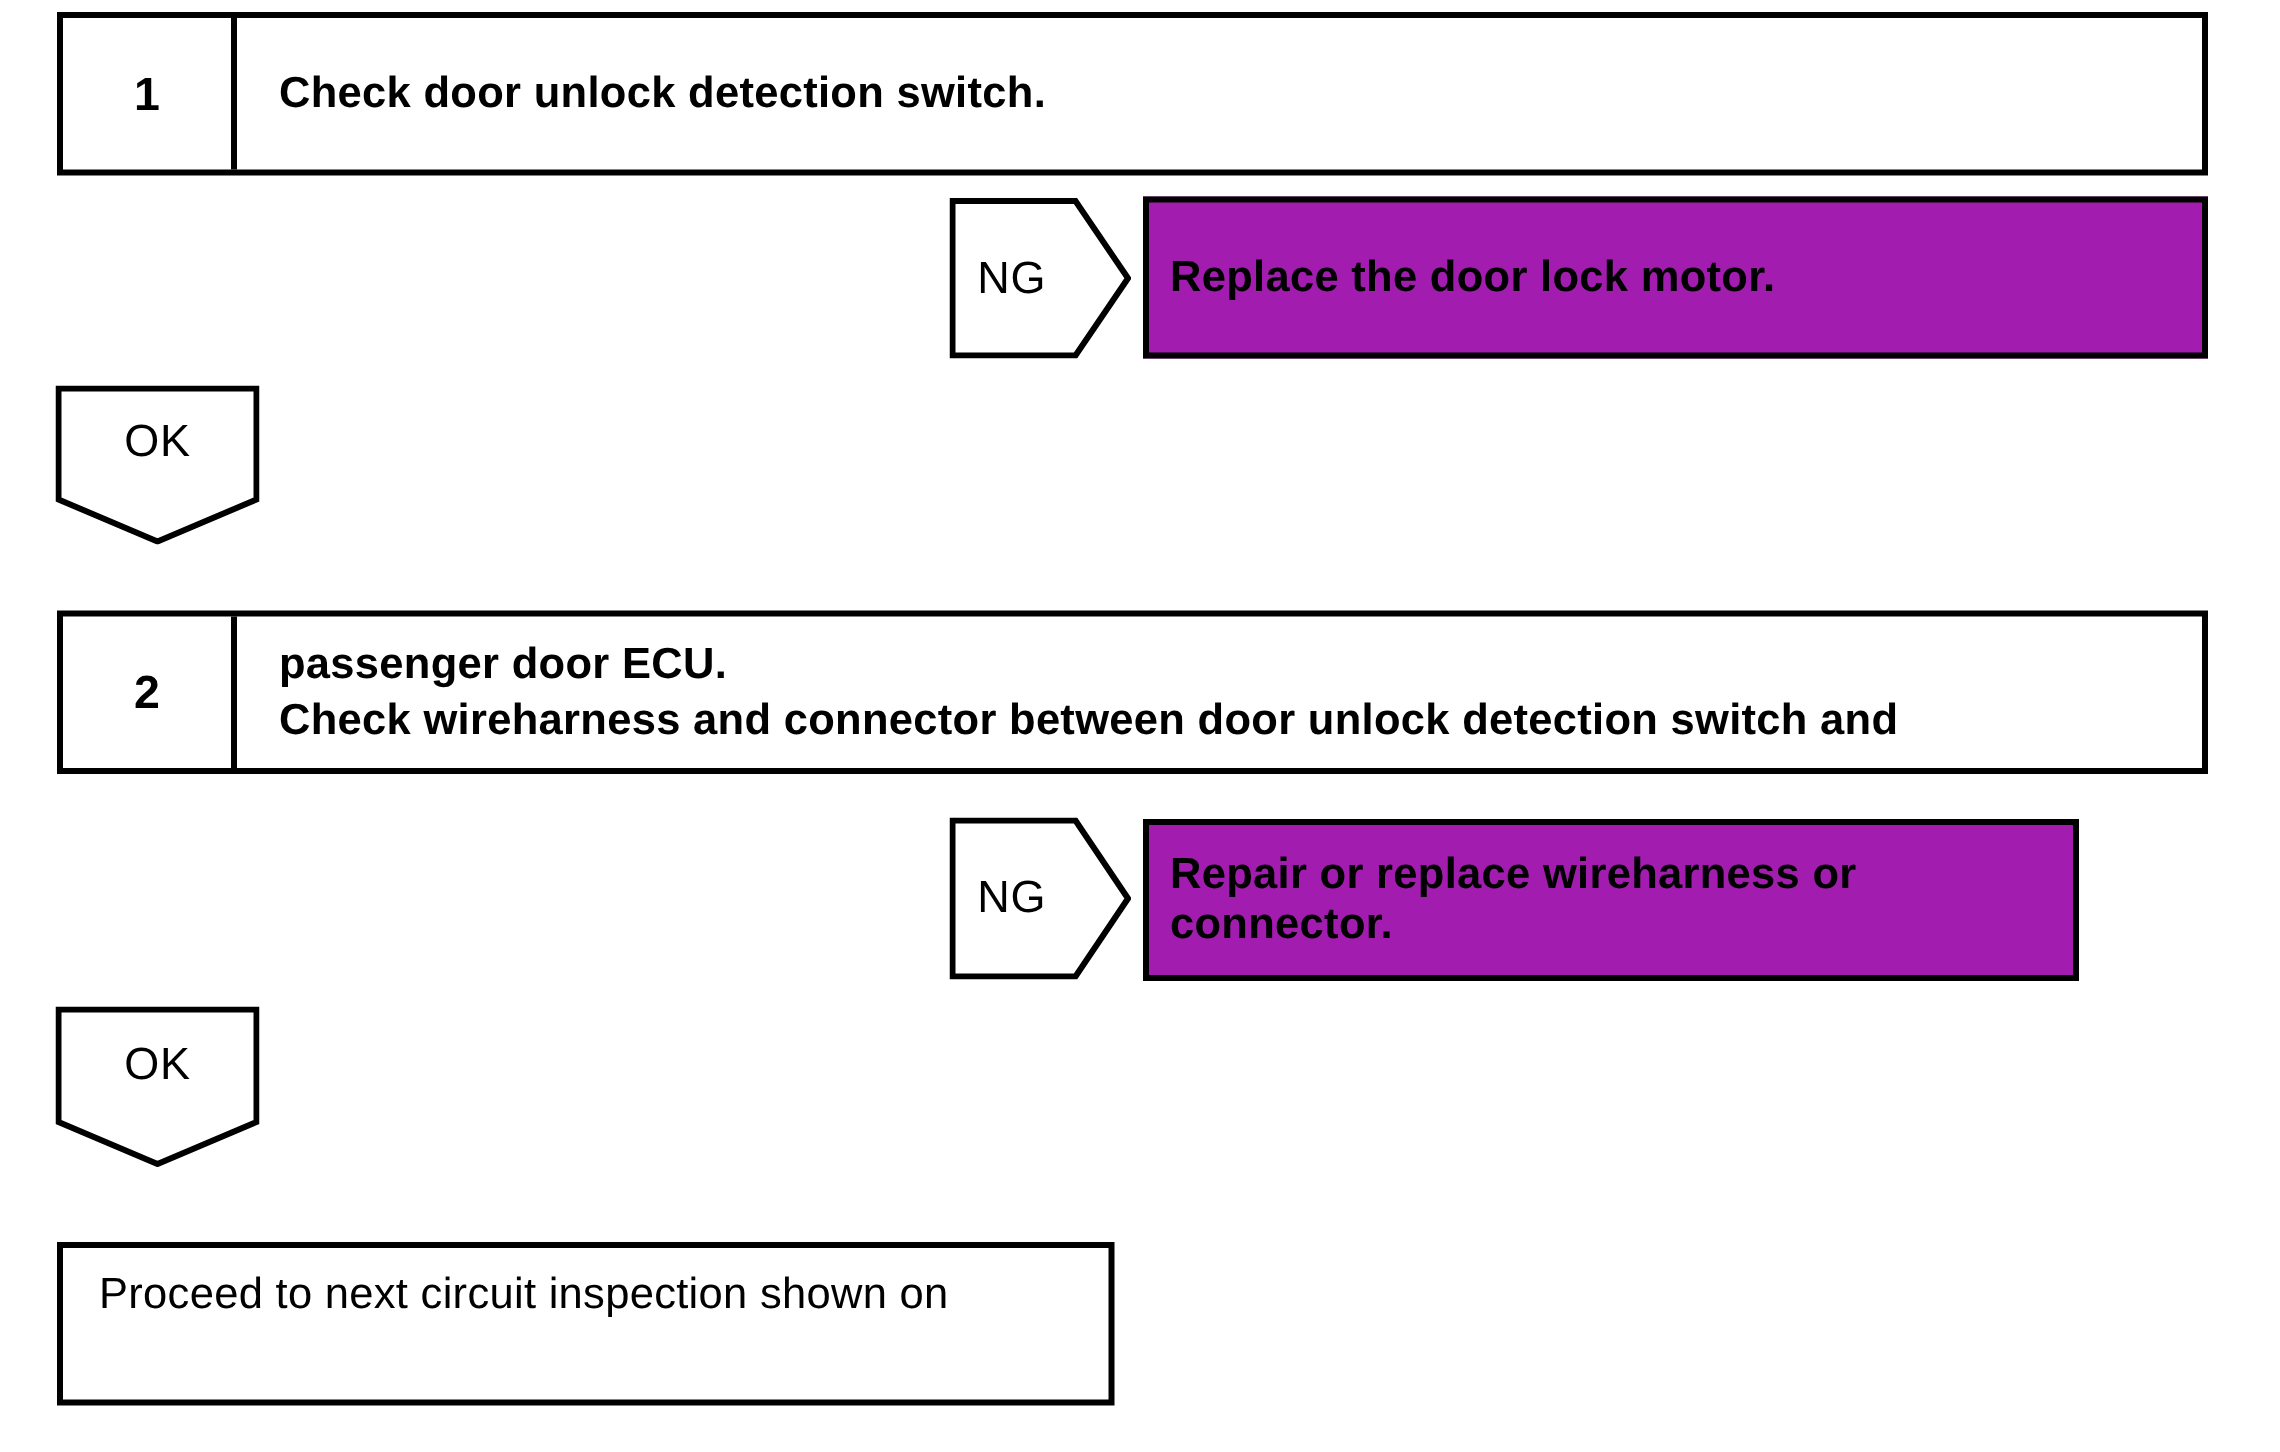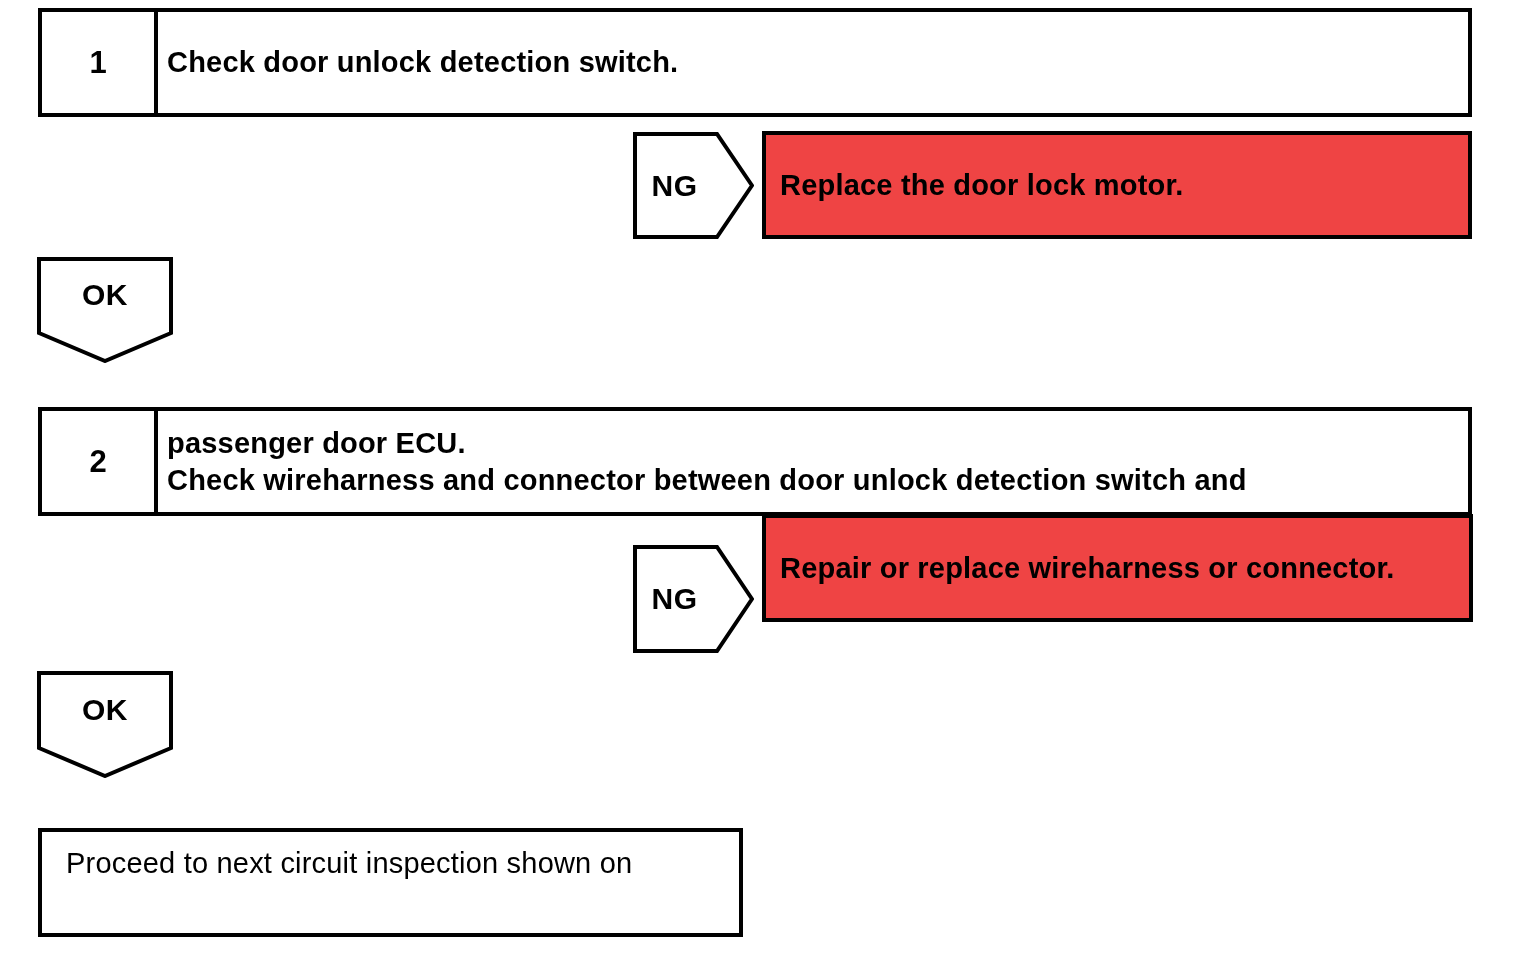"Check door unlock detection switch." .step-text { padding-left: 9px -> 28px }
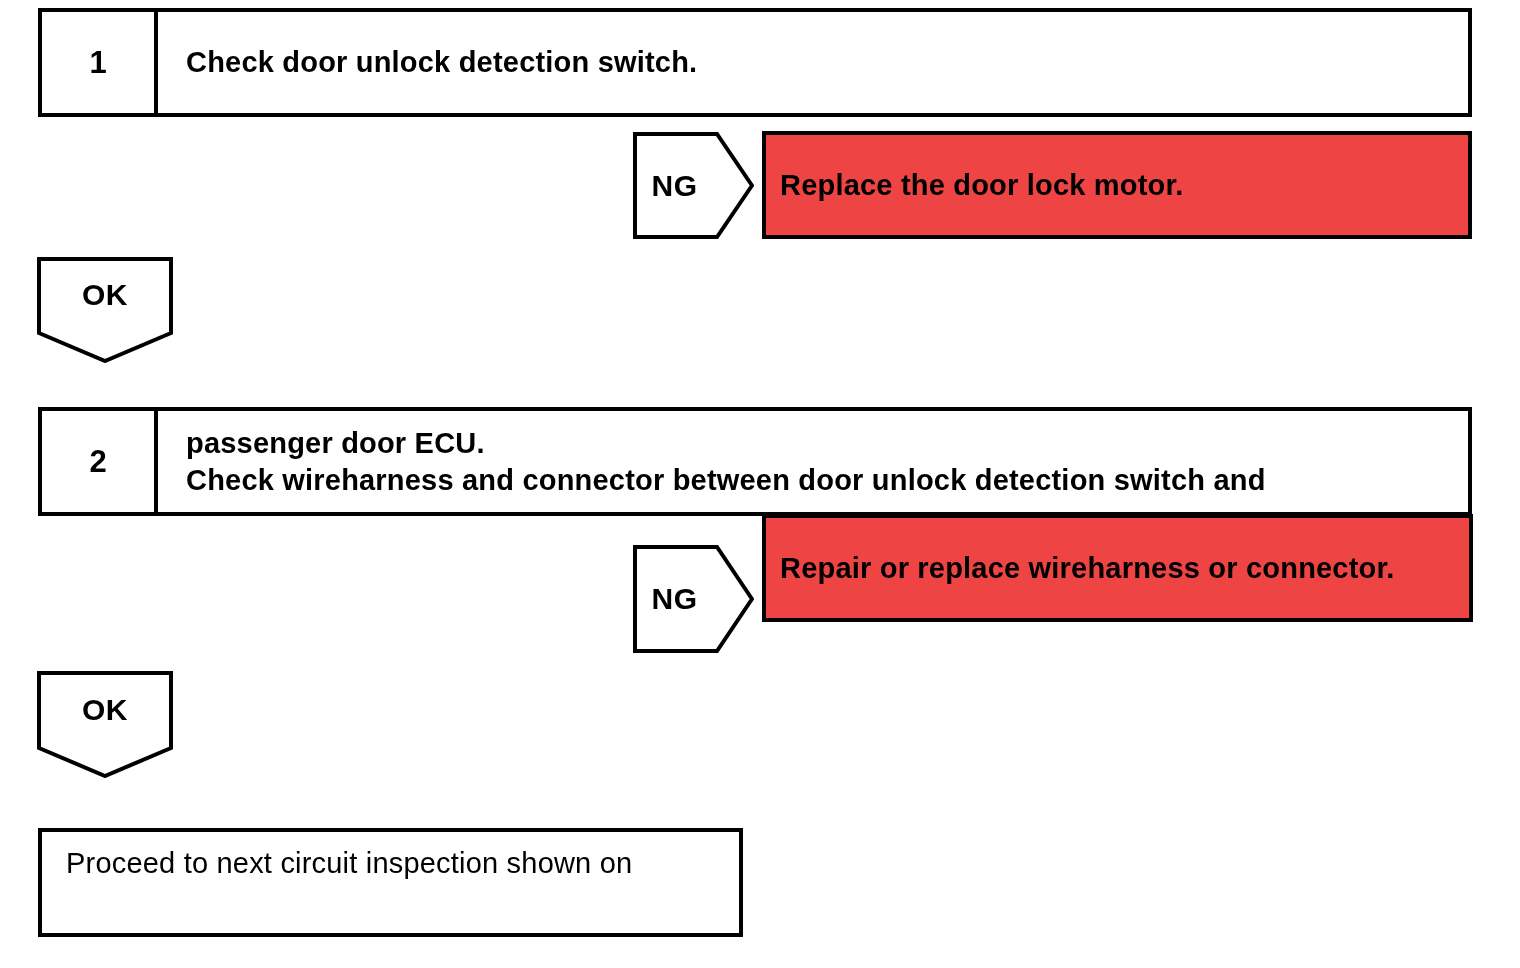"NG" .pent .lbl { font-weight: bold -> normal }
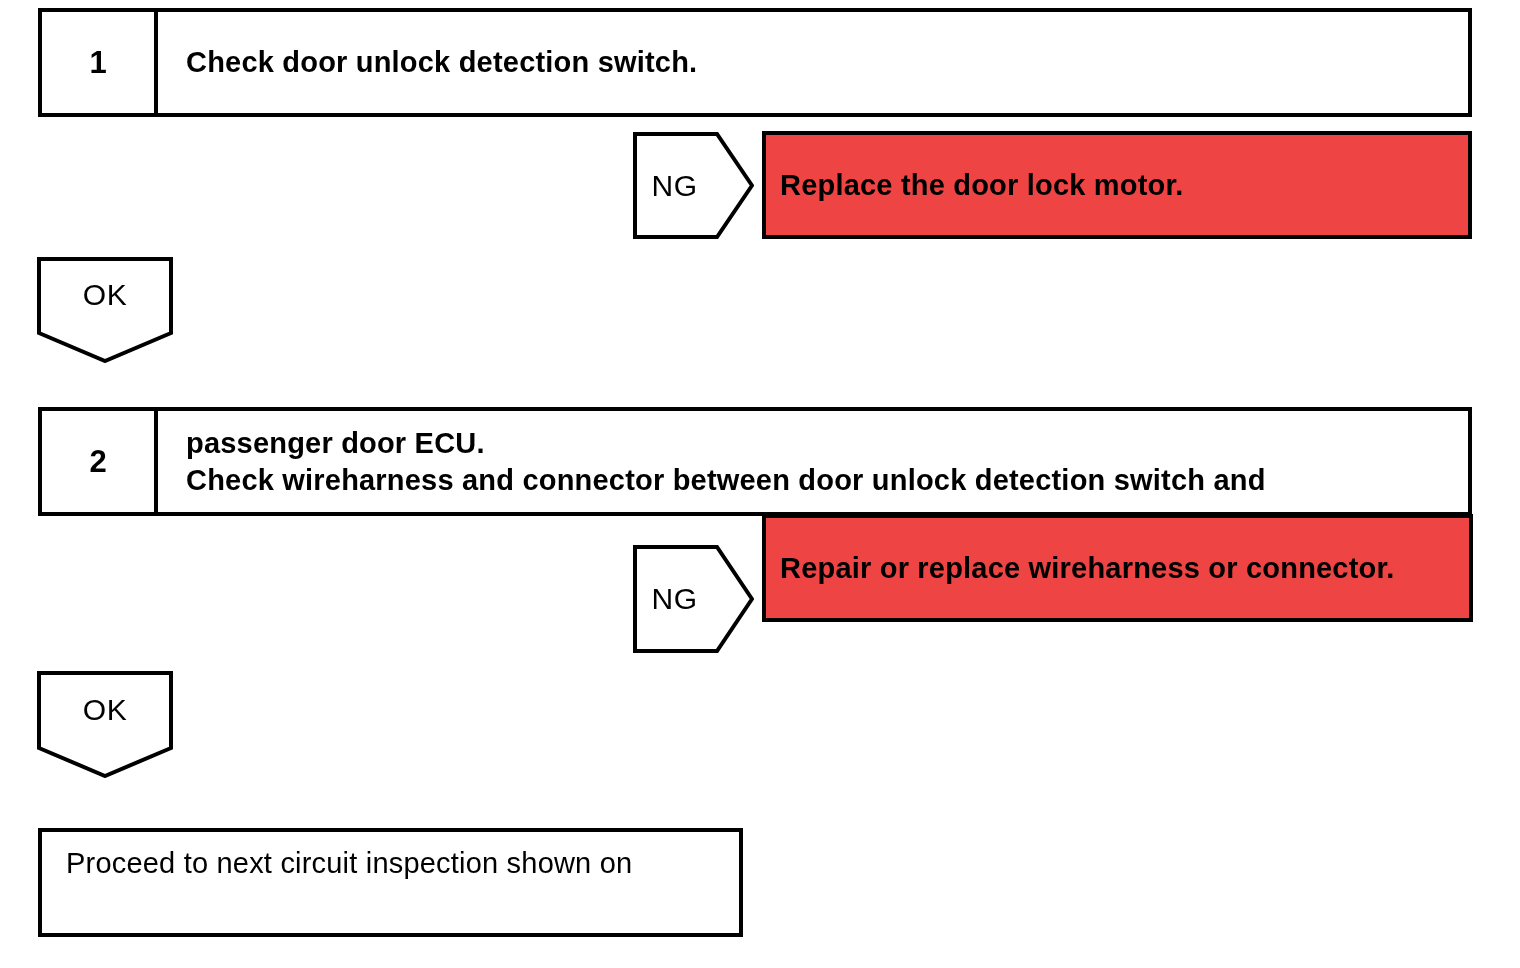"Replace the door lock motor." .result-box { background: #ef4444 -> #a21caf }
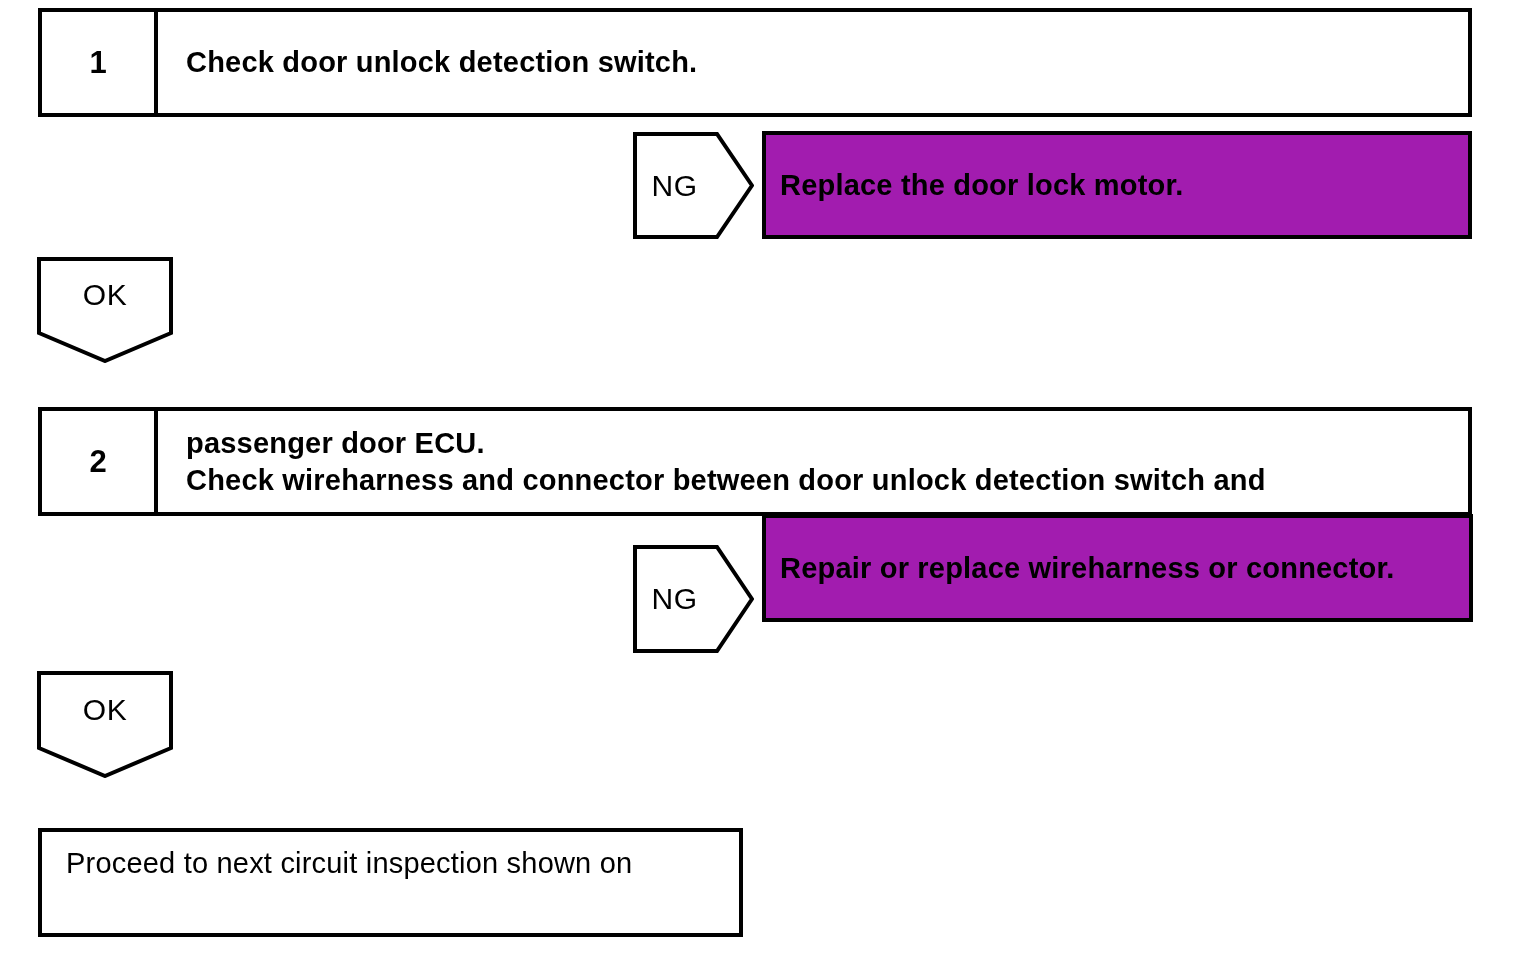"Repair or replace wireharness or" div.abs { top: 514px -> 546px; width: 711px -> 624px }
